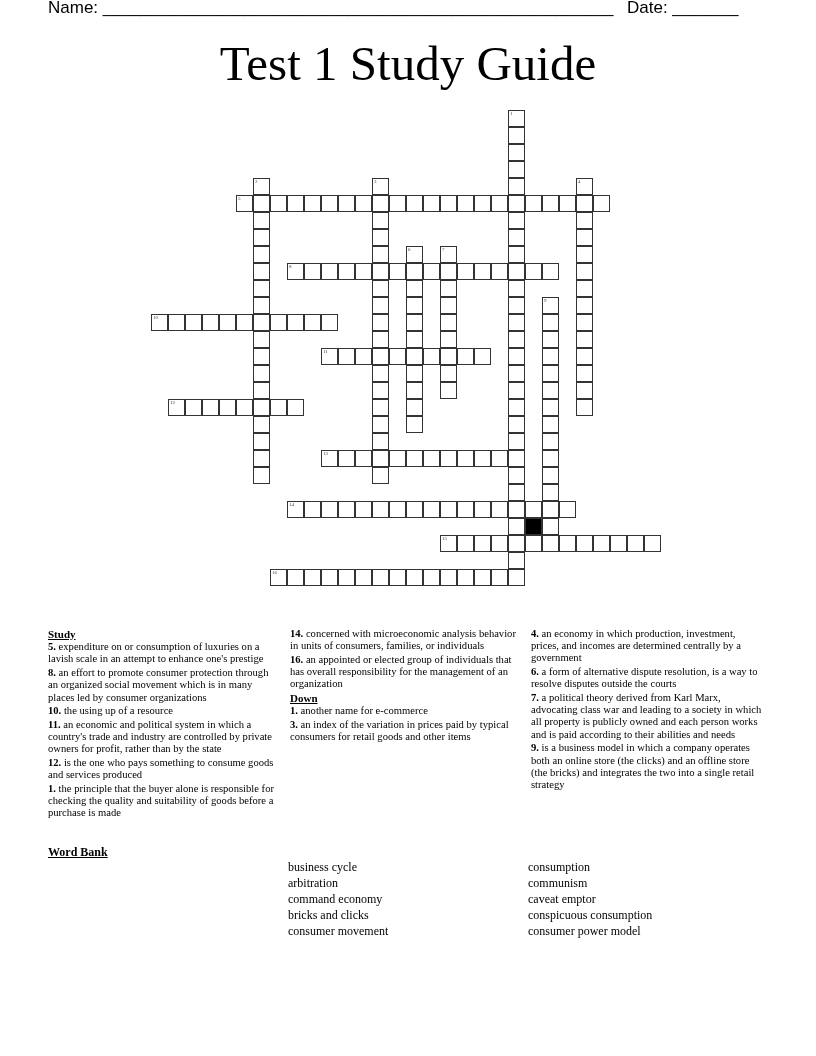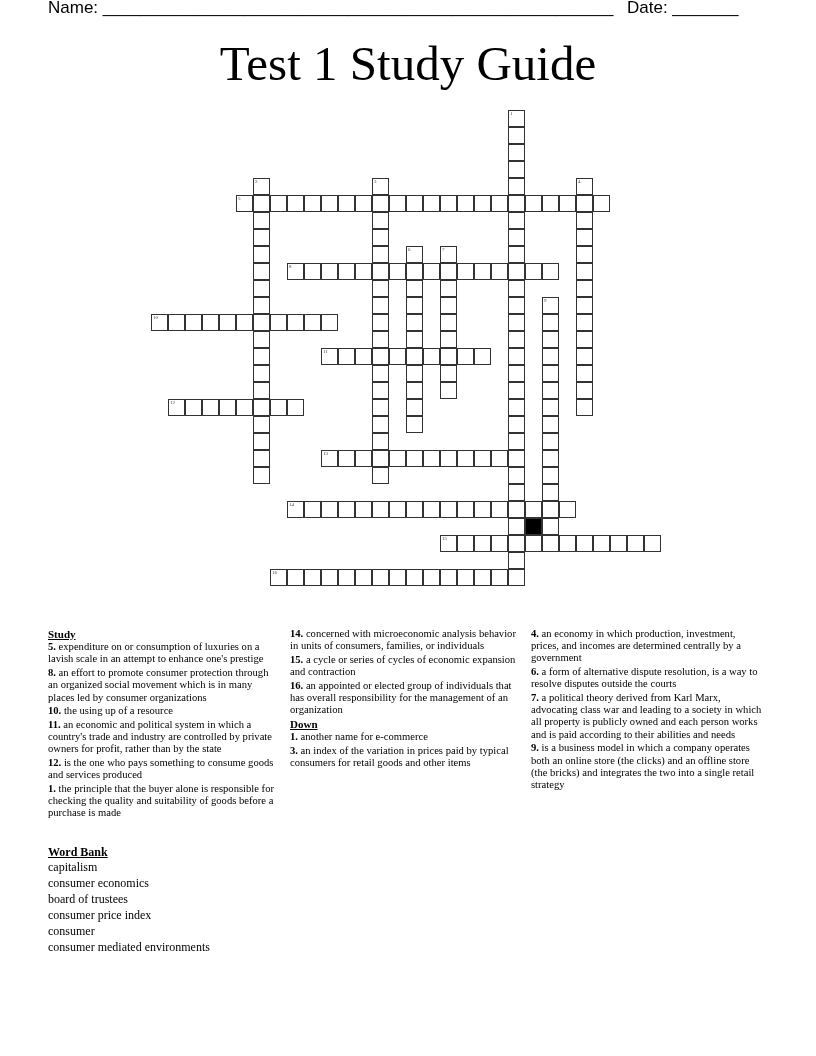"15. a cycle or series" div.clue { html: <div><b>15.</b> <span>a cycle or series of cycles of economic expansion and contraction</span></div> -> none }
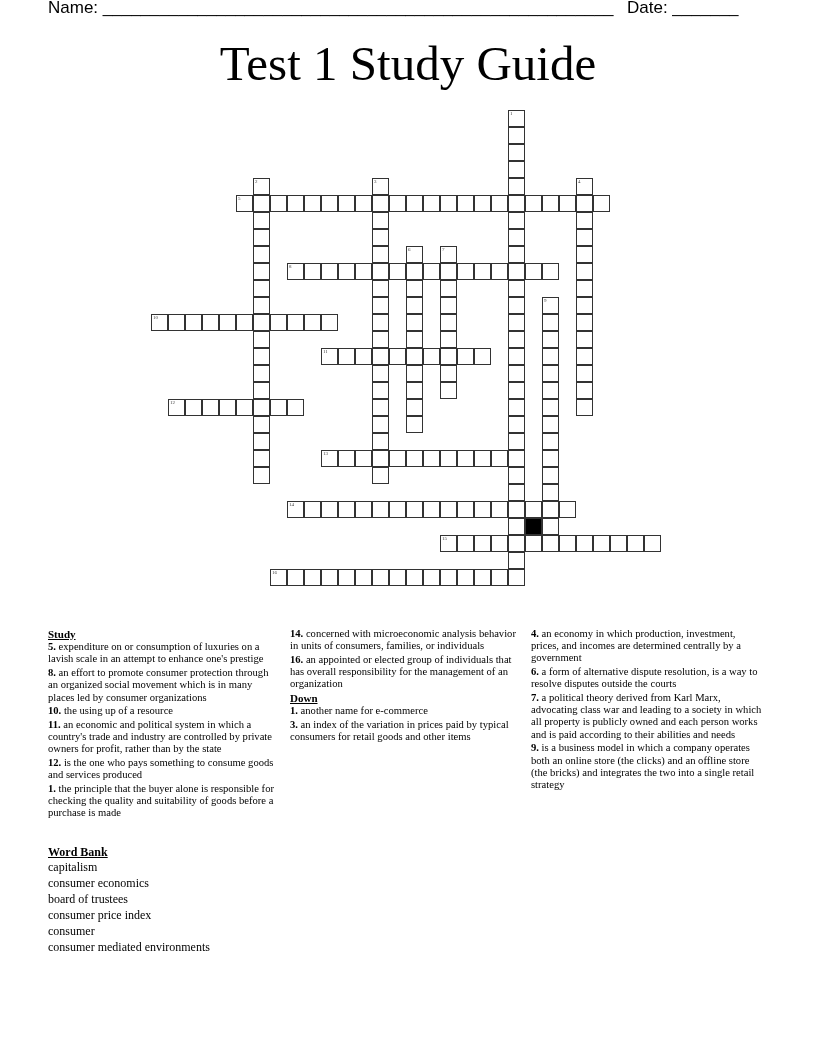"capitalism" div.wb-col { html: <div> <div>capitalism</div> <div>consumer economics</div> <div>board of trustees</div> <div>consumer price index</div> <div>consumer</div> <div>consumer mediated environments</div> </div> -> none }
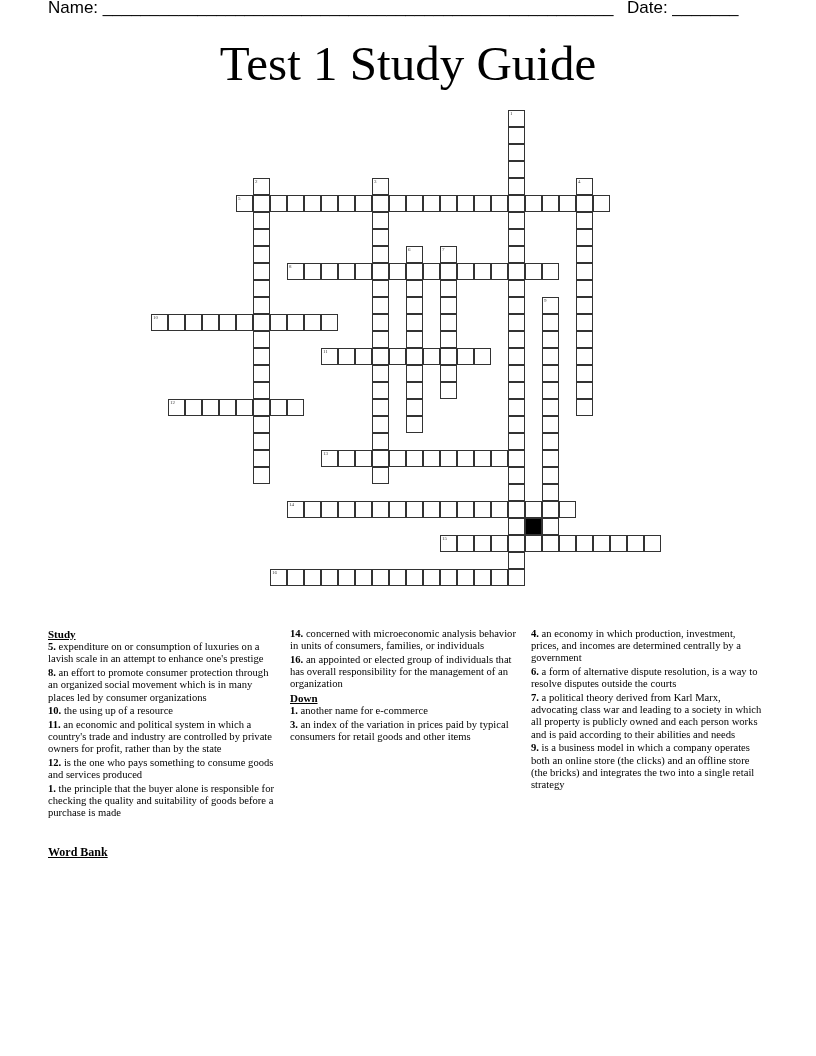"business cycle" div.wb-col { html: none -> <div> <div>business cycle</div> <div>arbitration</div> <div>command economy</div> <div>bricks and clicks</div> <div>consumer movement</div> </div> }
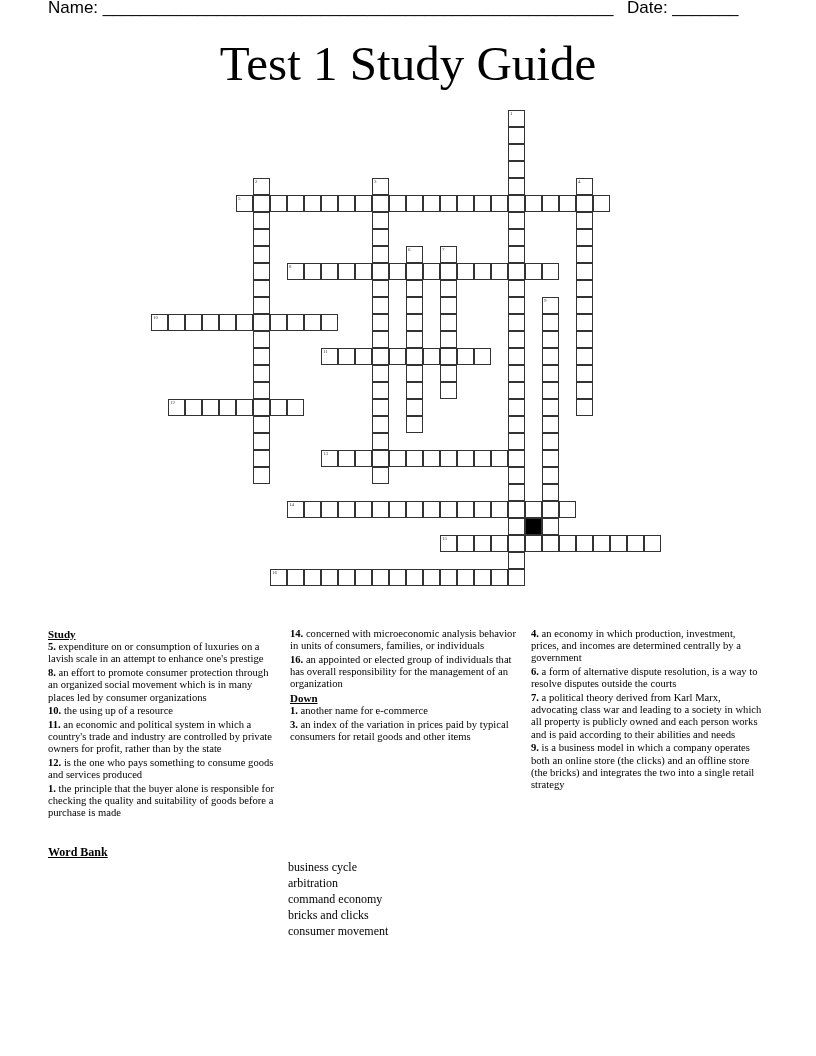"consumption" div.wb-col { html: none -> <div> <div>consumption</div> <div>communism</div> <div>caveat emptor</div> <div>conspicuous consumption</div> <div>consumer power model</div> </div> }
